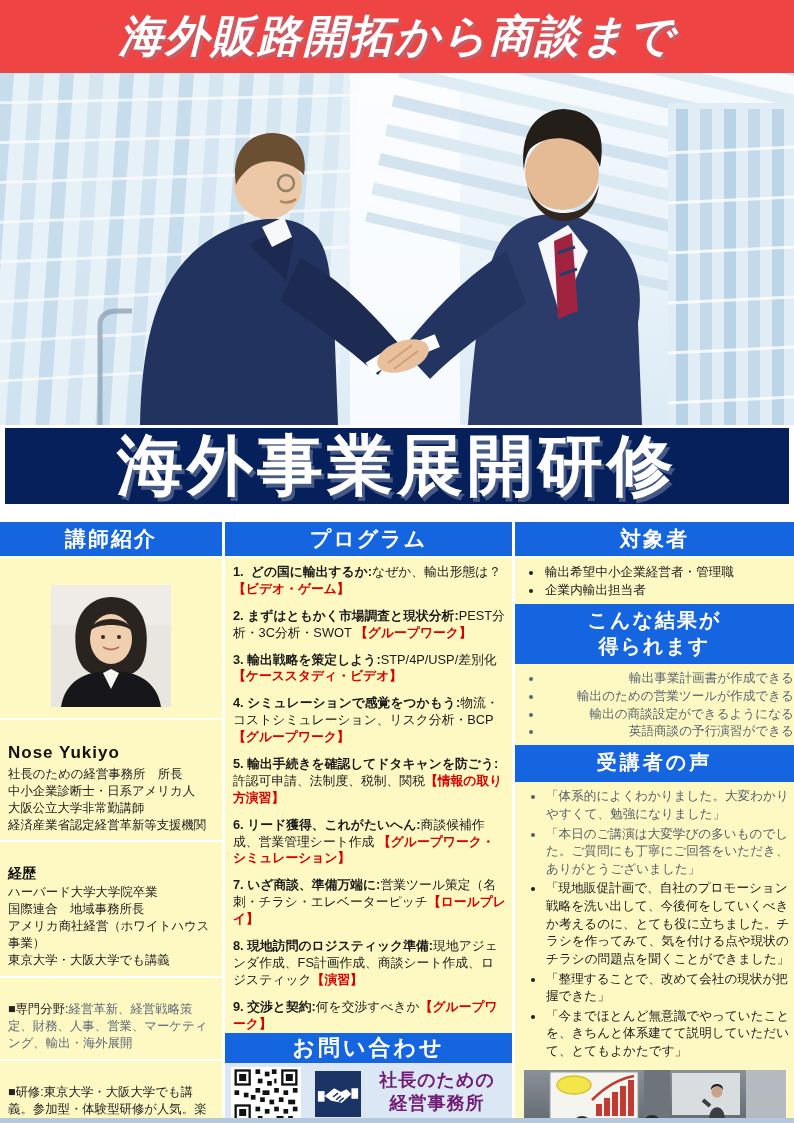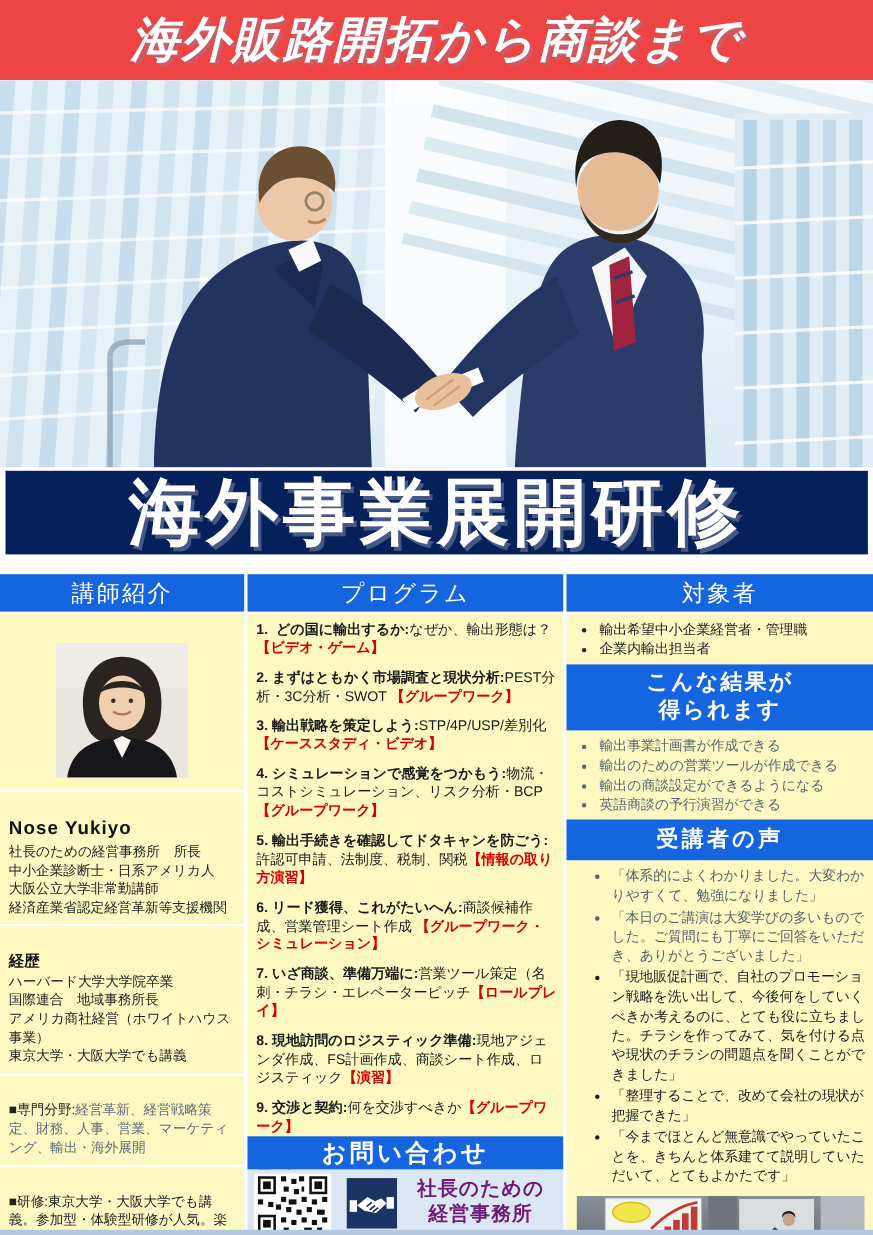"講師紹介" .col-header { font-weight: 400 -> 700 }
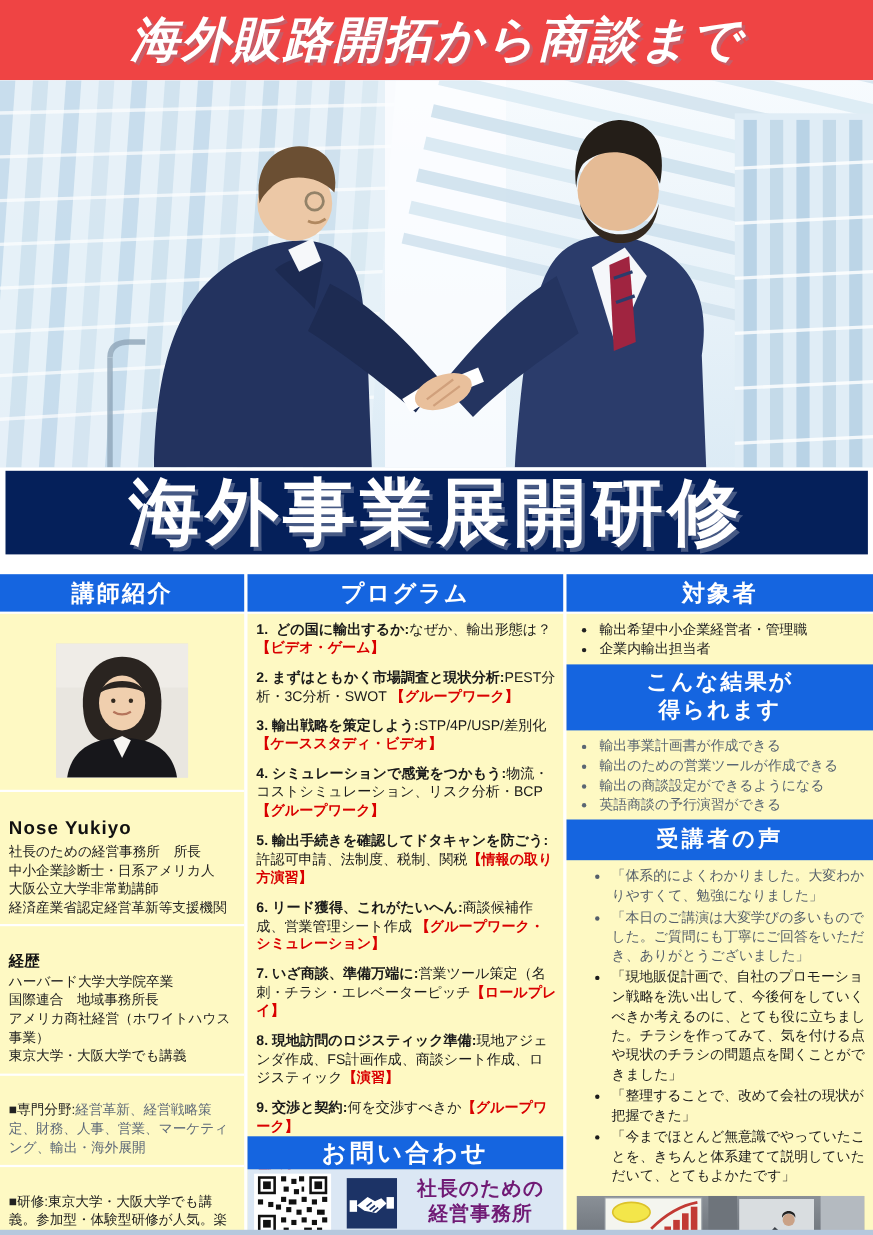"輸出事業計画書が作成できる" .gray-list li { text-align: none -> right }
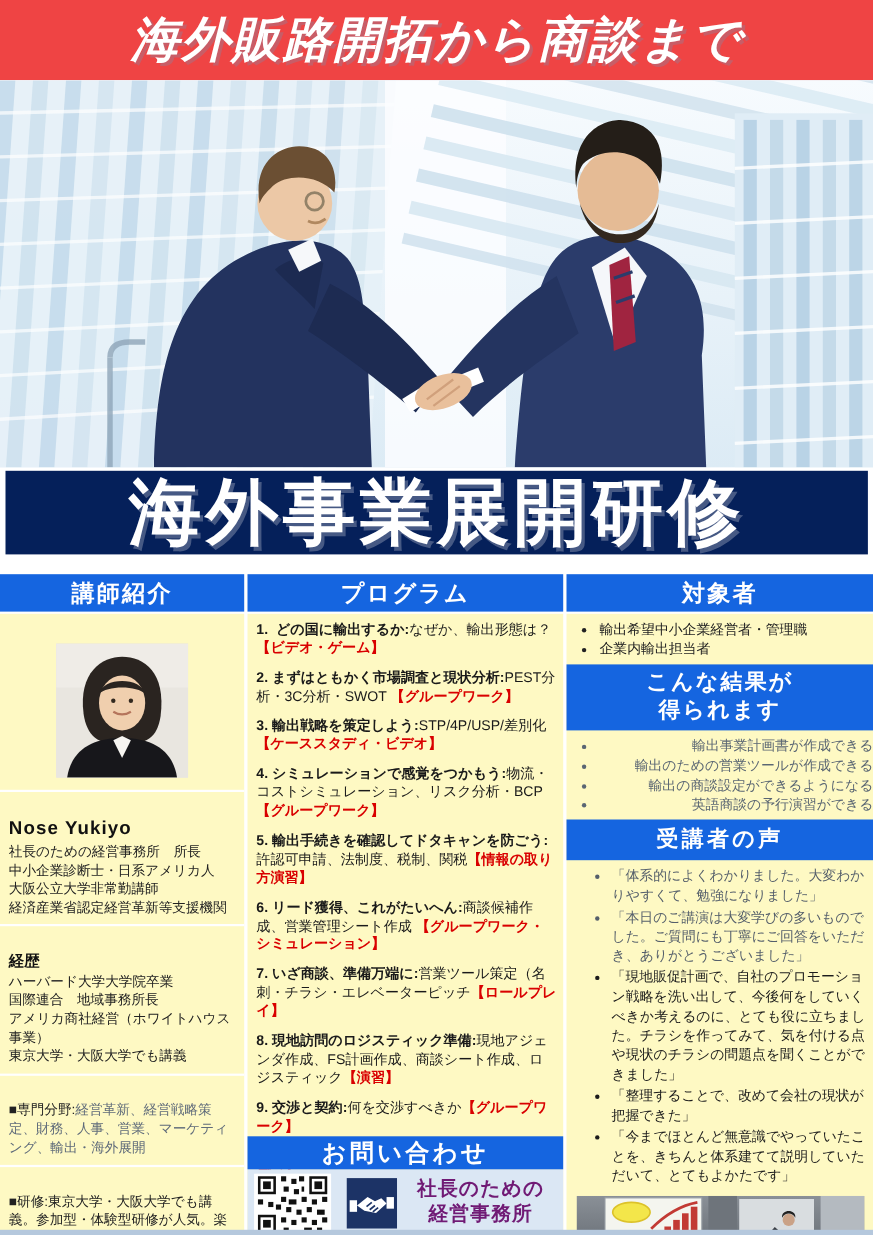"「体系的によくわかりました。大変わかりやすくて、勉強になりました」" .voice-list { padding-left: 40px -> 30px }
